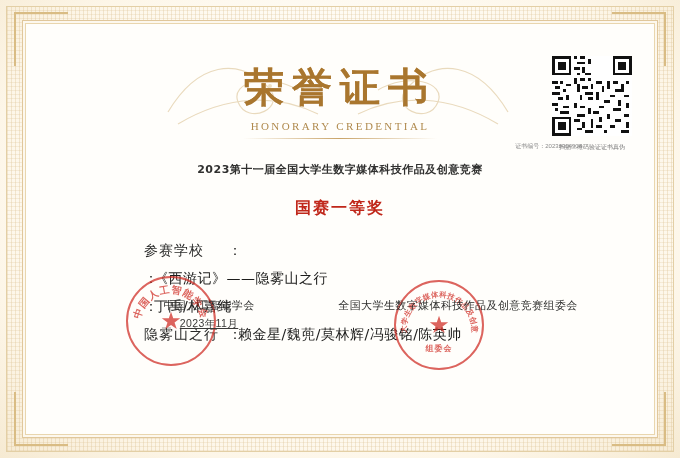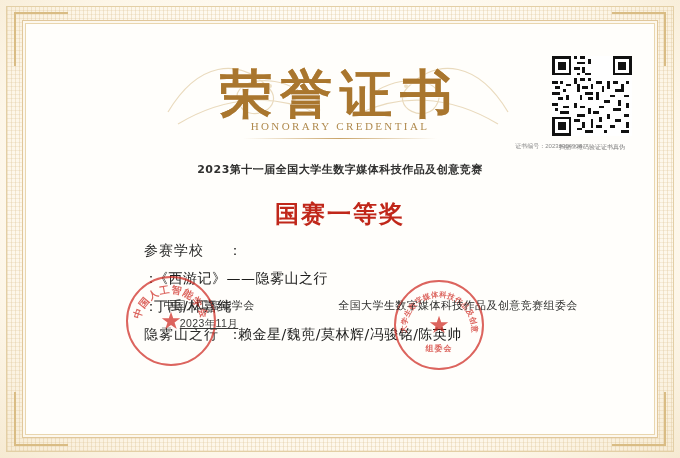"荣誉证书" .title { font-size: 52px -> 40px }
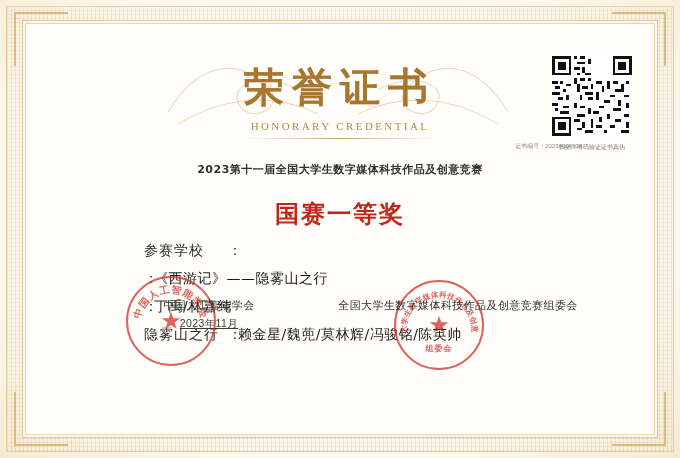"国赛一等奖" .award-line { font-size: 24px -> 16px }
